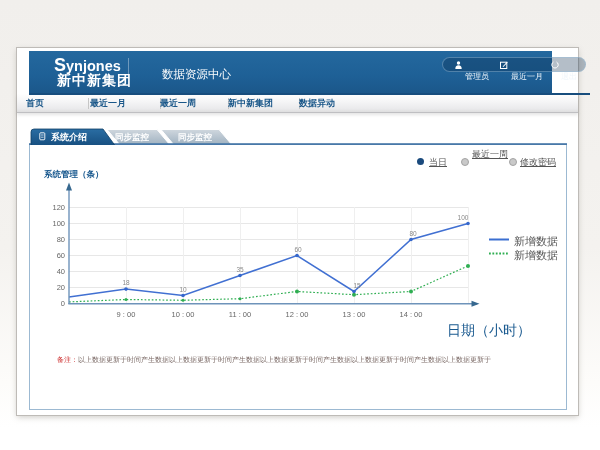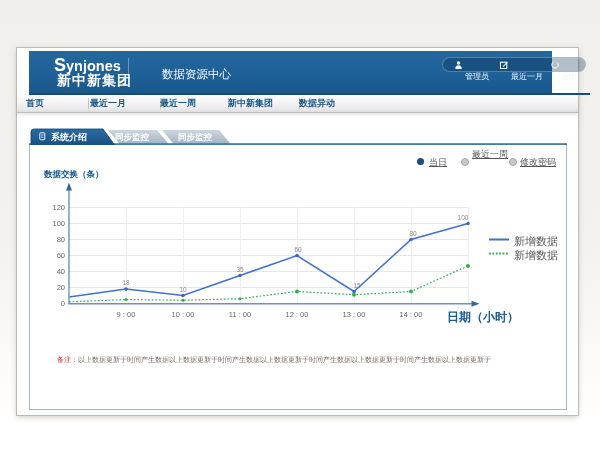"数据交换（条）" div { text: 数据交换 -> 系统管理 }
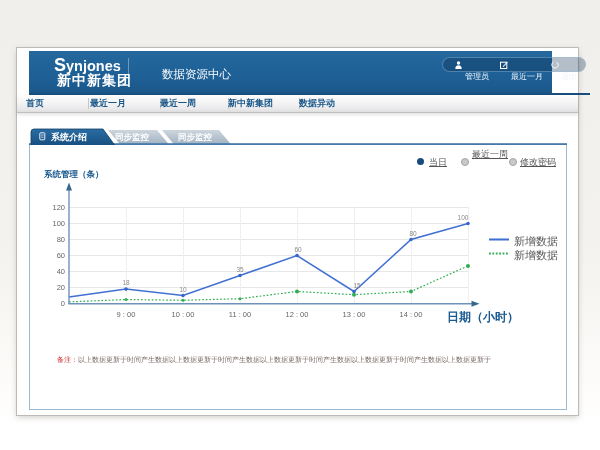"日期（小时）" #xtitle { font-size: 12px -> 14px; font-weight: bold -> normal; top: 261px -> 274px }
